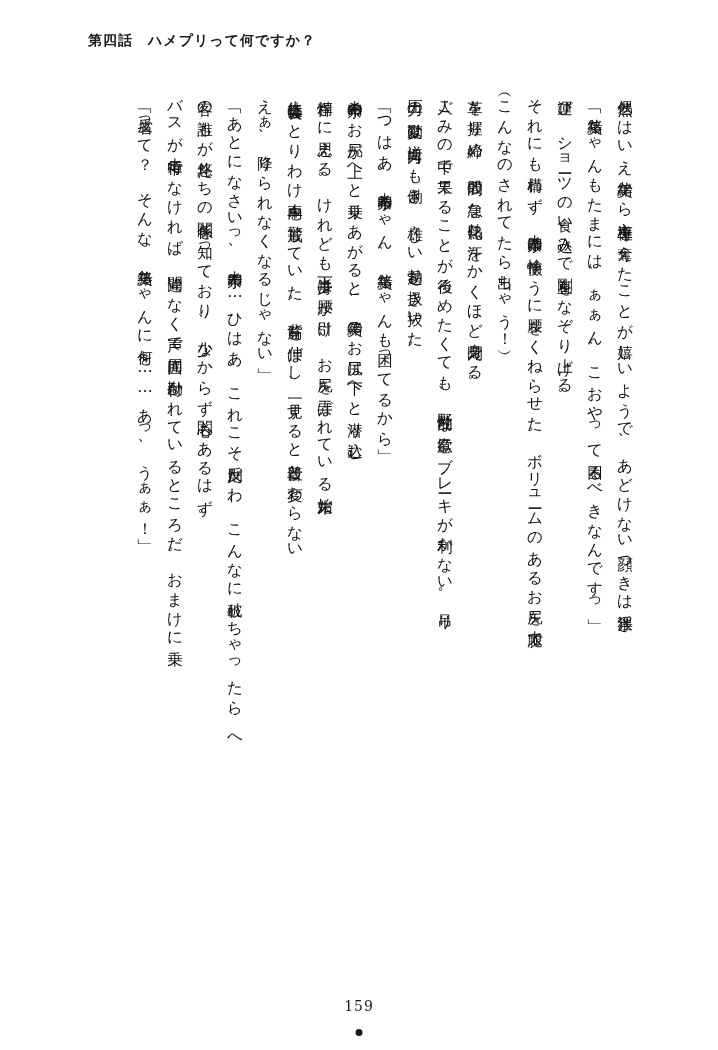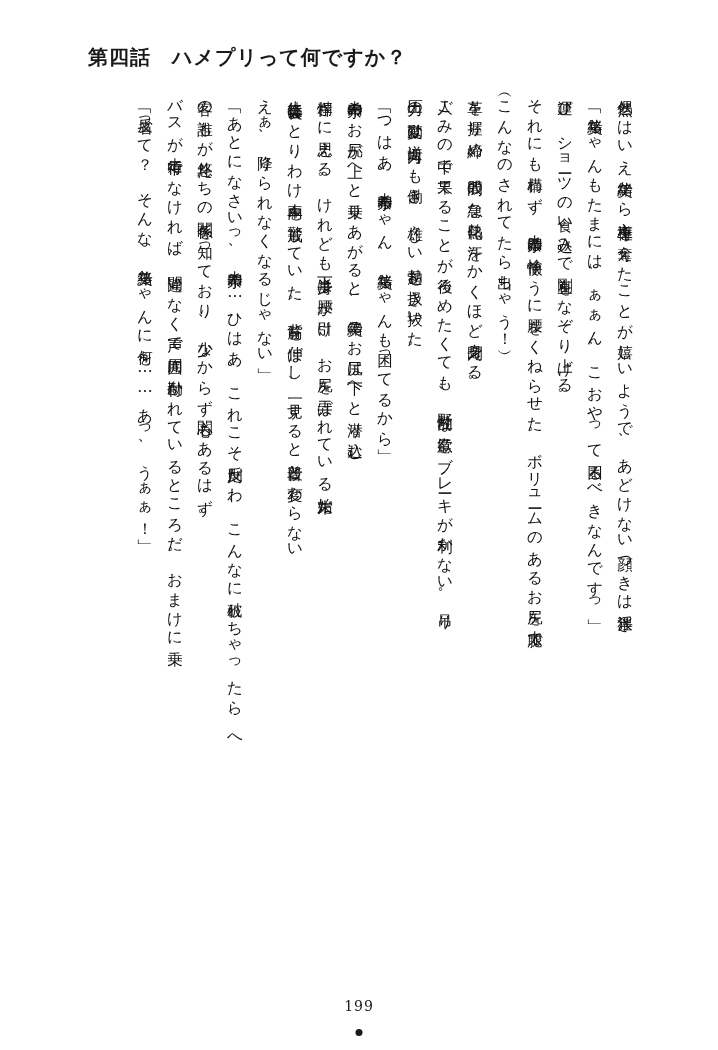"第四話 ハメプリって何ですか？" .header { font-size: 20px -> 14px; top: 44px -> 32px }
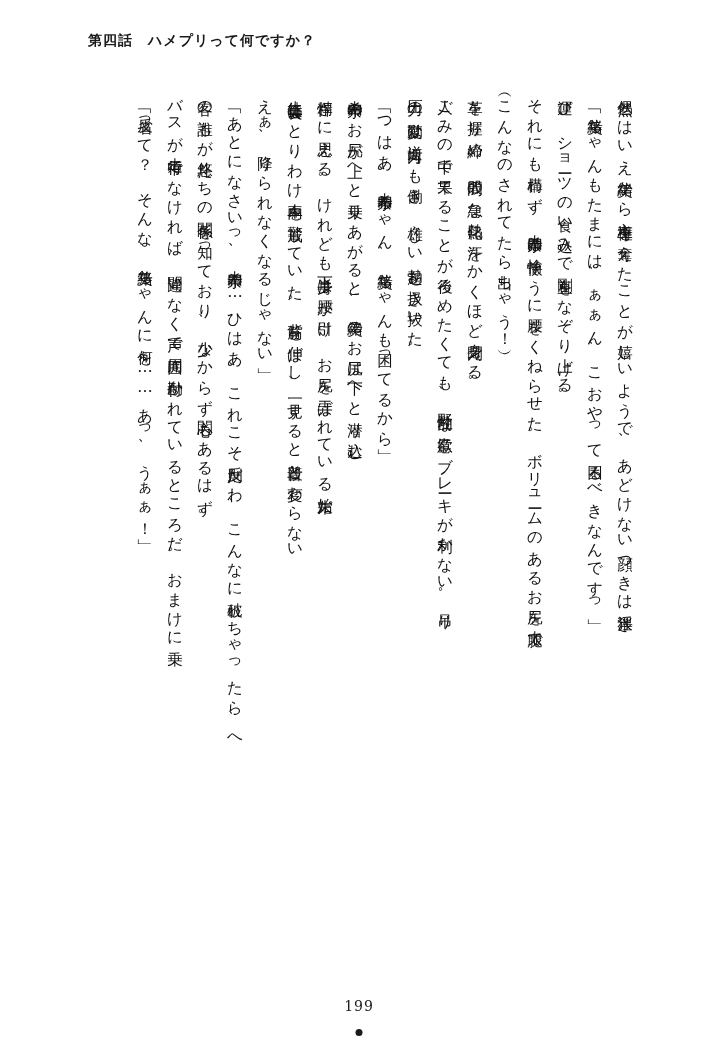"199" div.folio { text: 199 -> 159 }
